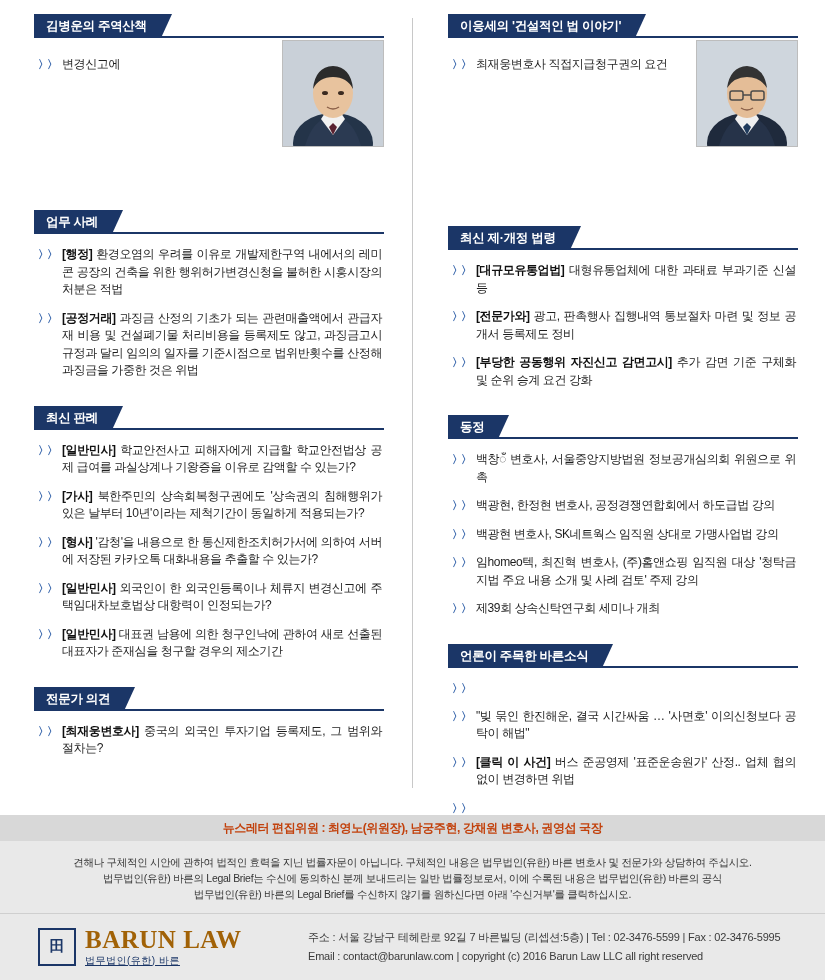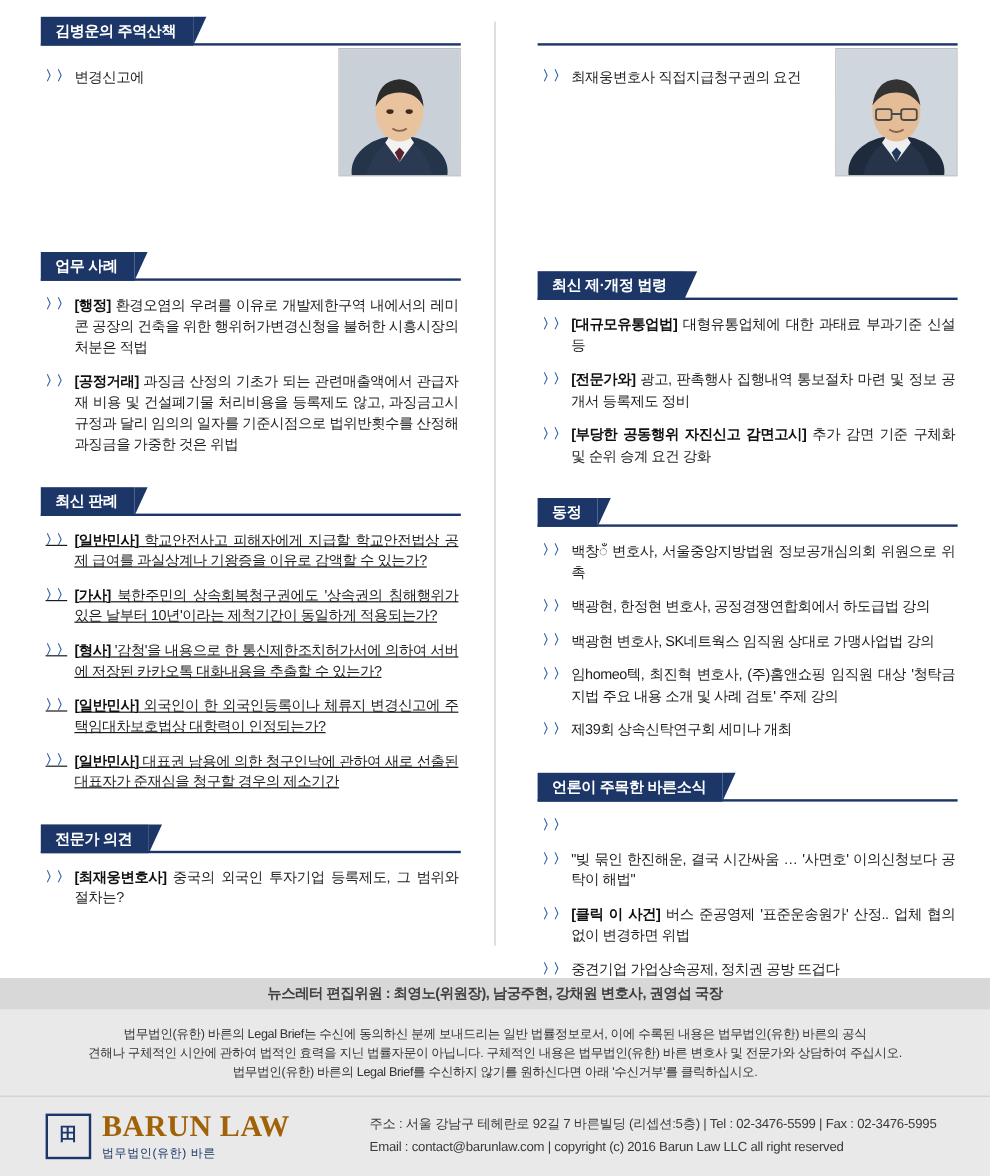"이응세의 '건설적인 법 이야기'" span.ribbon { html: none -> <span>이응세의 '건설적인 법 이야기'</span> }
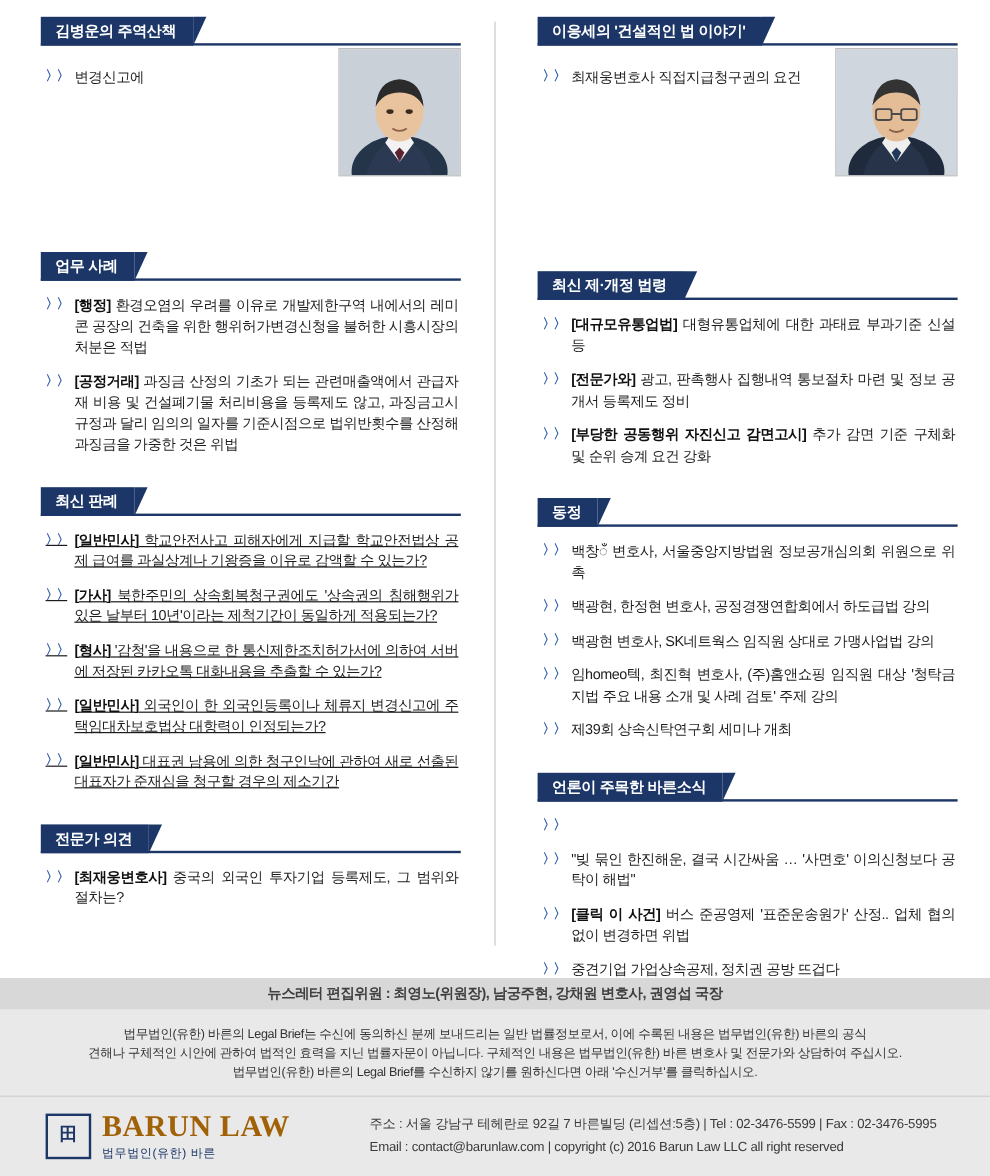"최신 판례" div.sec { text-decoration: underline -> none }
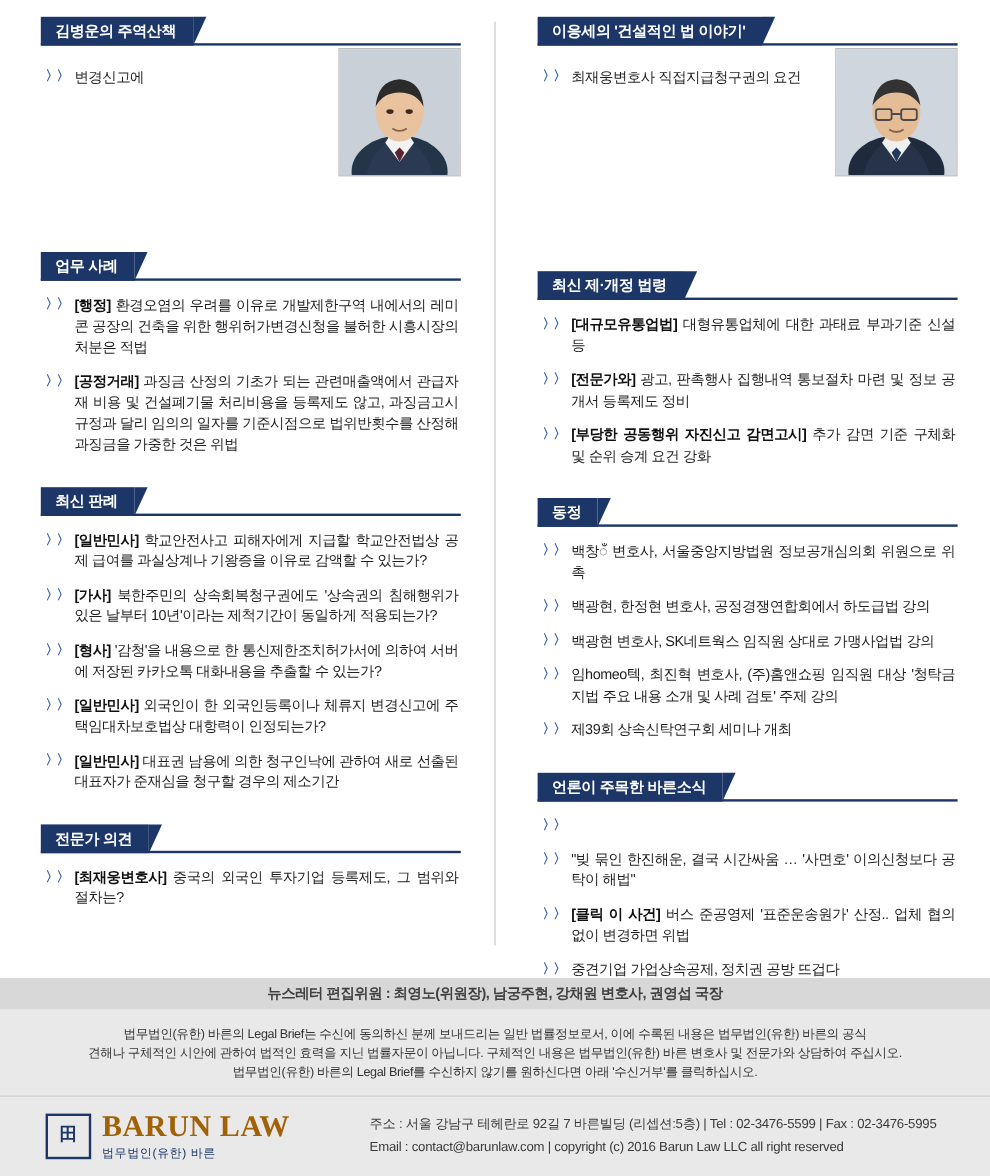"중견기업 가업상속공제, 정치권 공방 뜨겁다" span.txt { html: <span>중견기업 가업상속공제, 정치권 공방 뜨겁다</span> -> none }
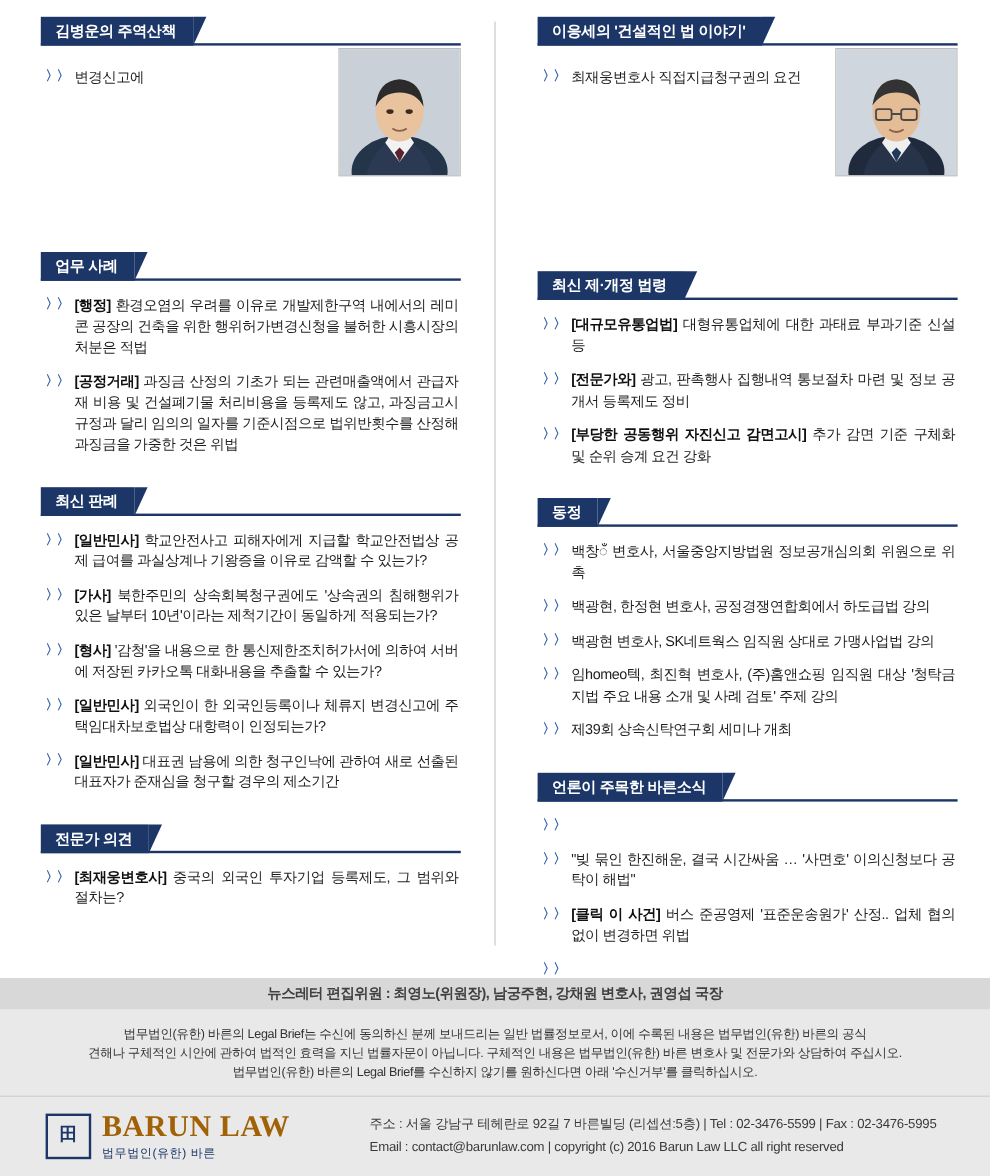"뉴스레터 편집위원 : 최영노(위원장), 남궁주현," .footer-top { color: #404040 -> #c2410c }
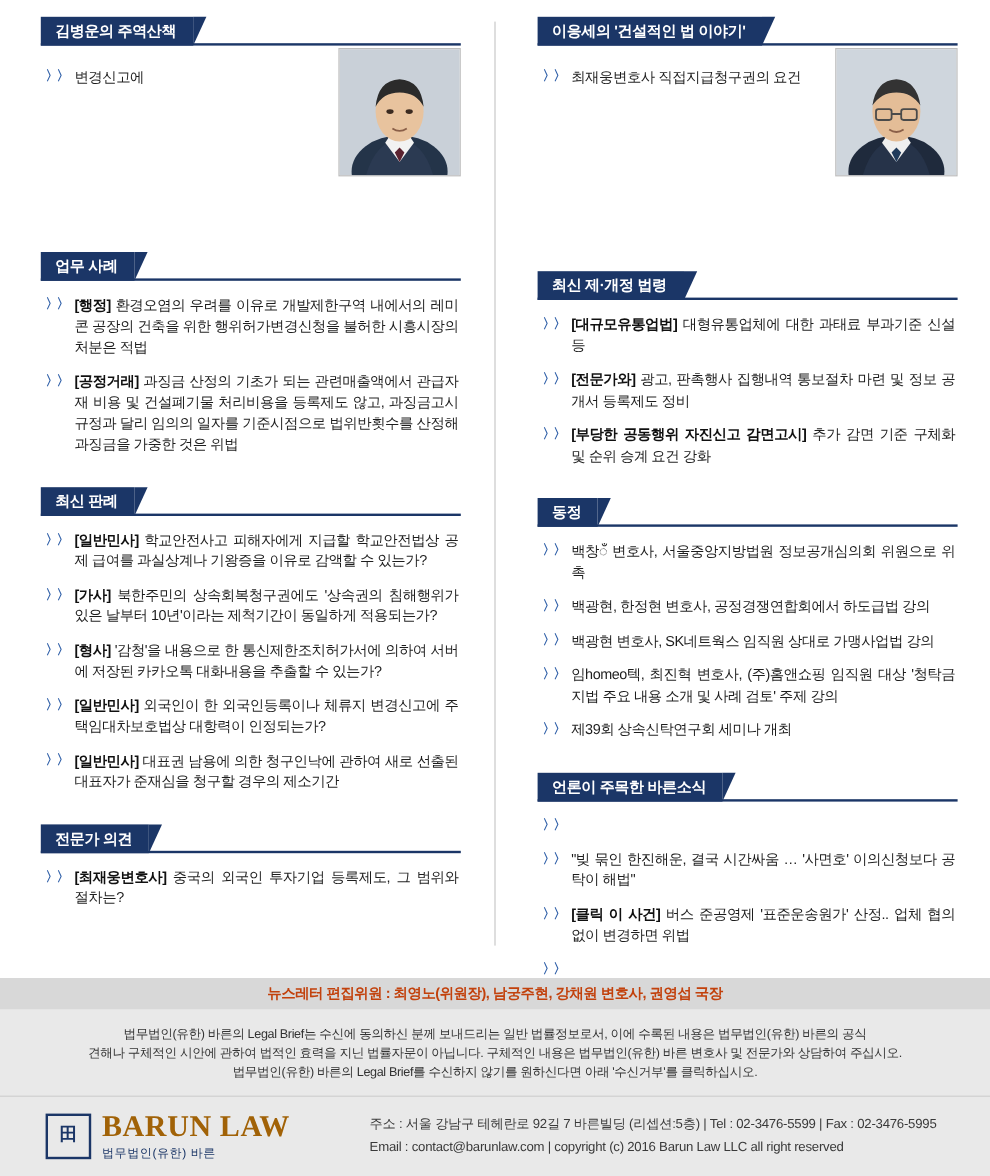"법무법인(유한) 바른의 Legal Brief는 수신에" div { order: before "견해나 구체적인 시안에 관하여 법적인" -> after "견해나 구체적인 시안에 관하여 법적인" }
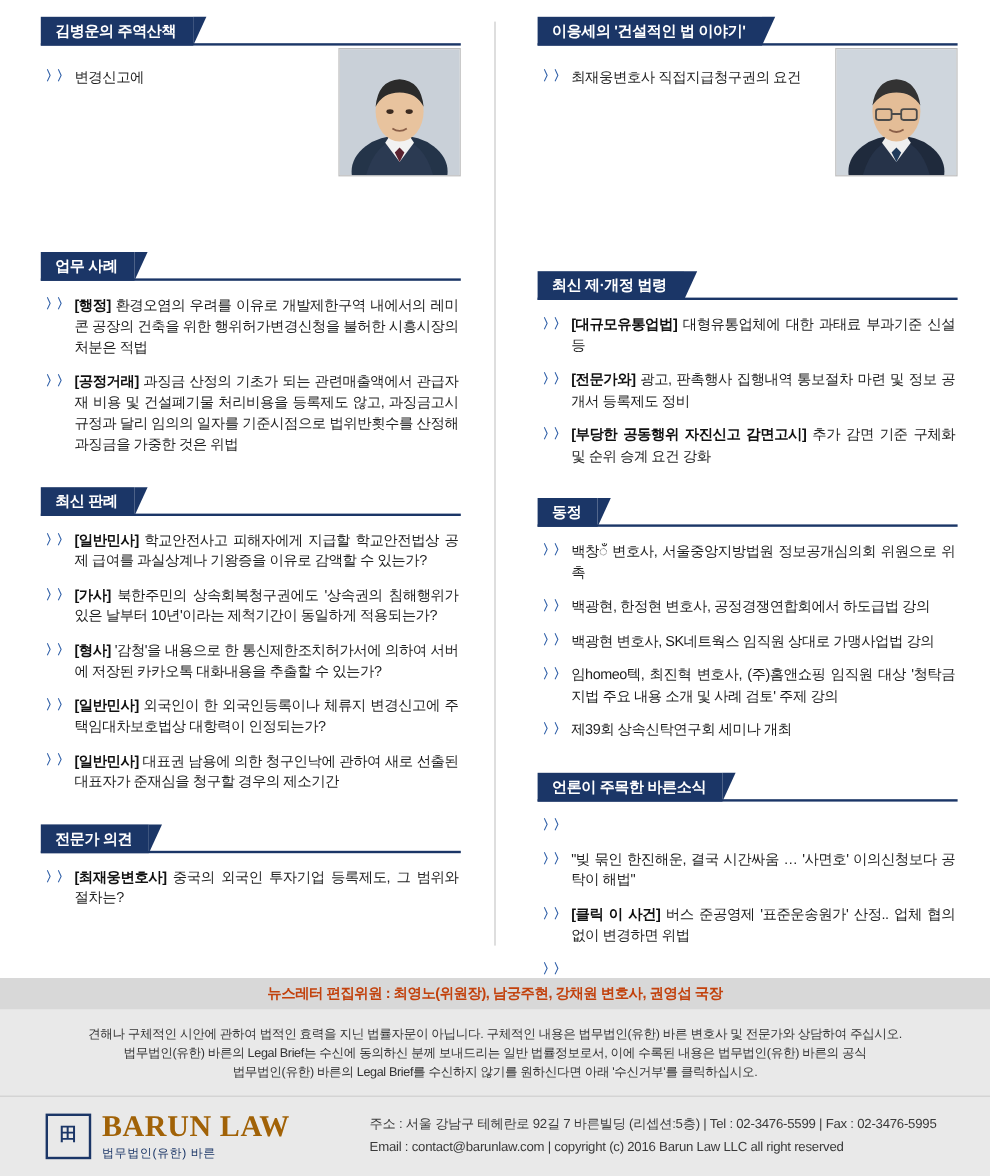"법무법인(유한) 바른" .brand-text .brand-sub { text-decoration: none -> underline }
